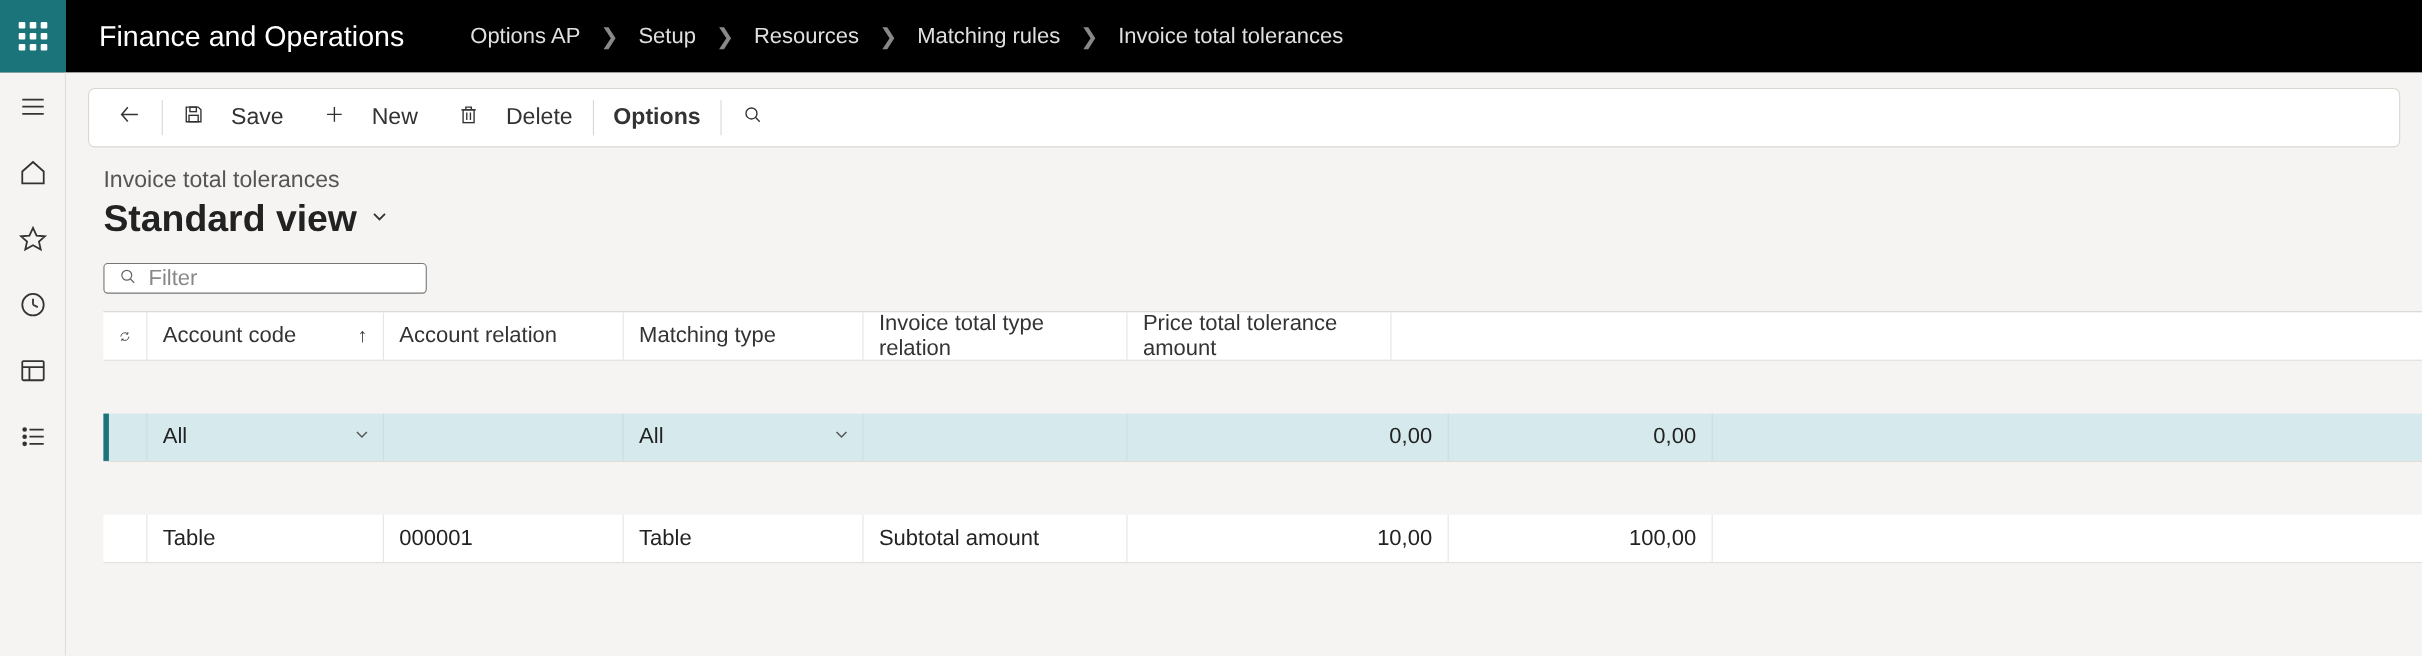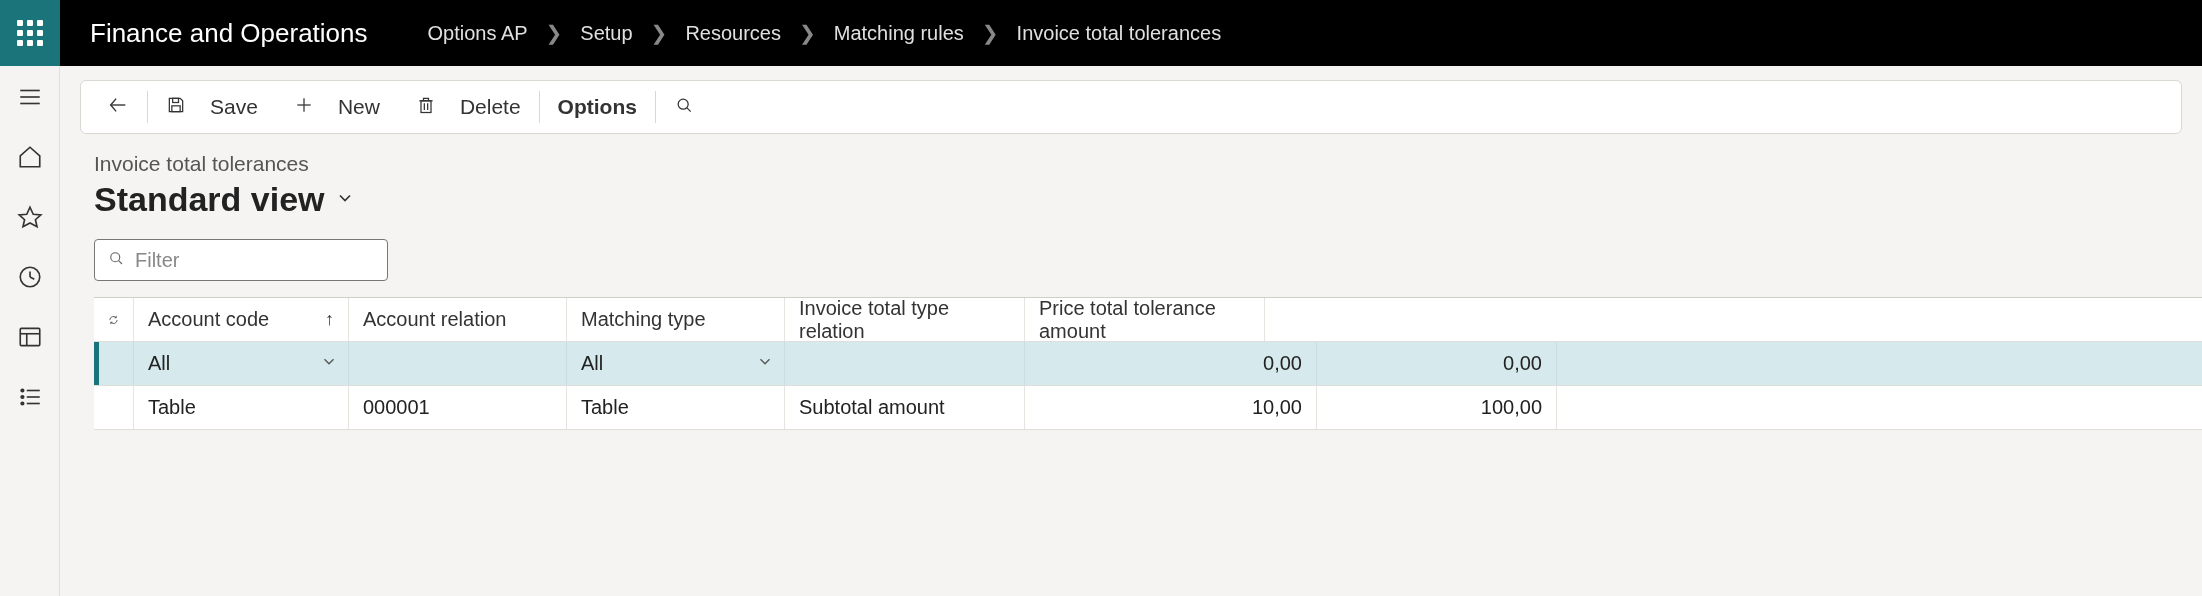"Filter" .filter-box { height: 42px -> 28px }
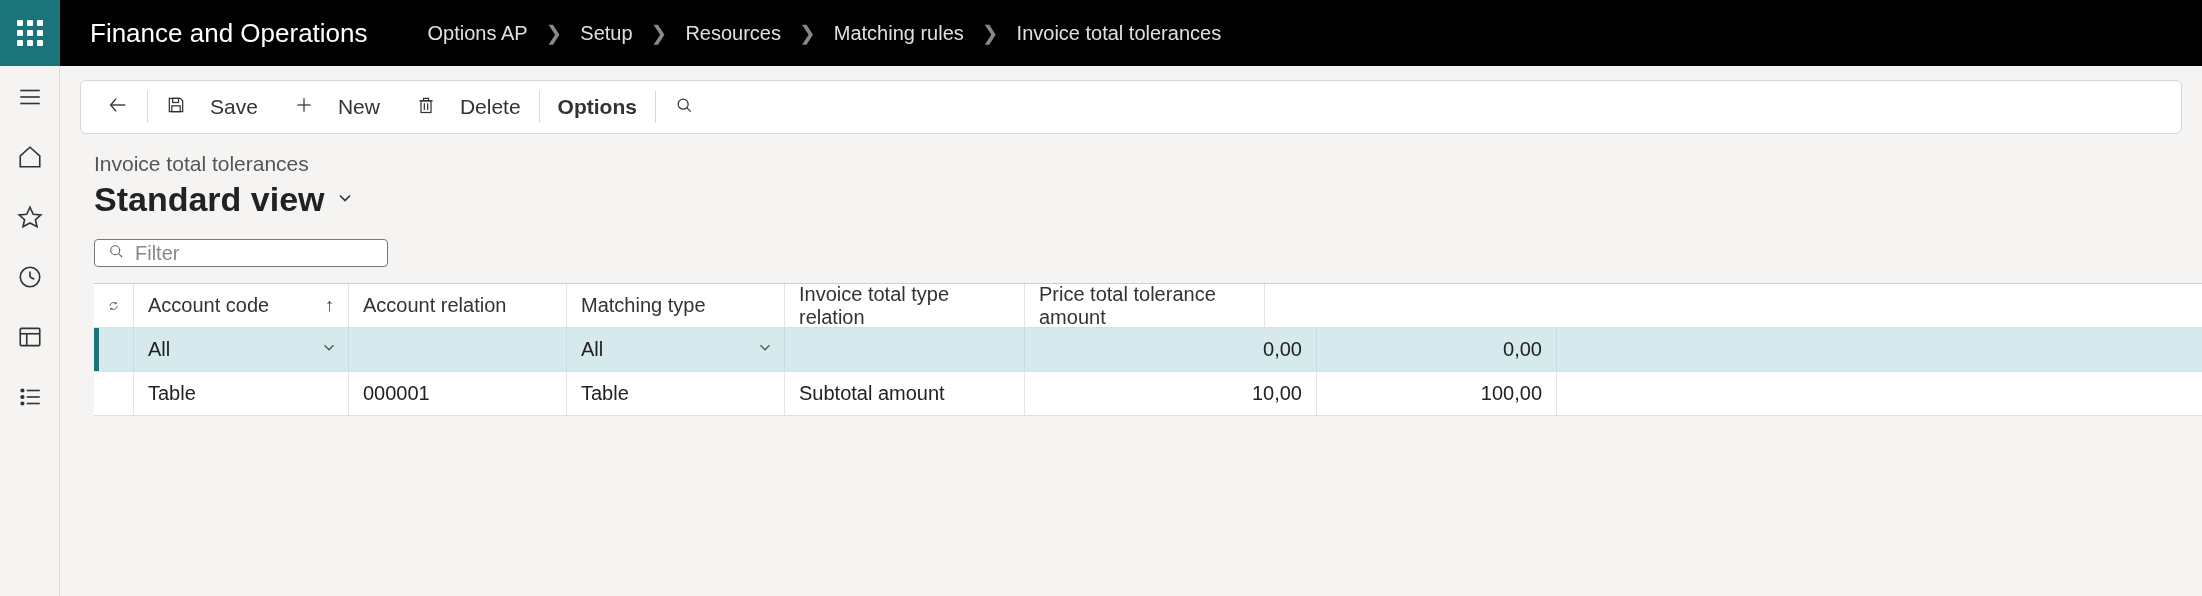"All" .row.datarow { margin-top: none -> 48px }
